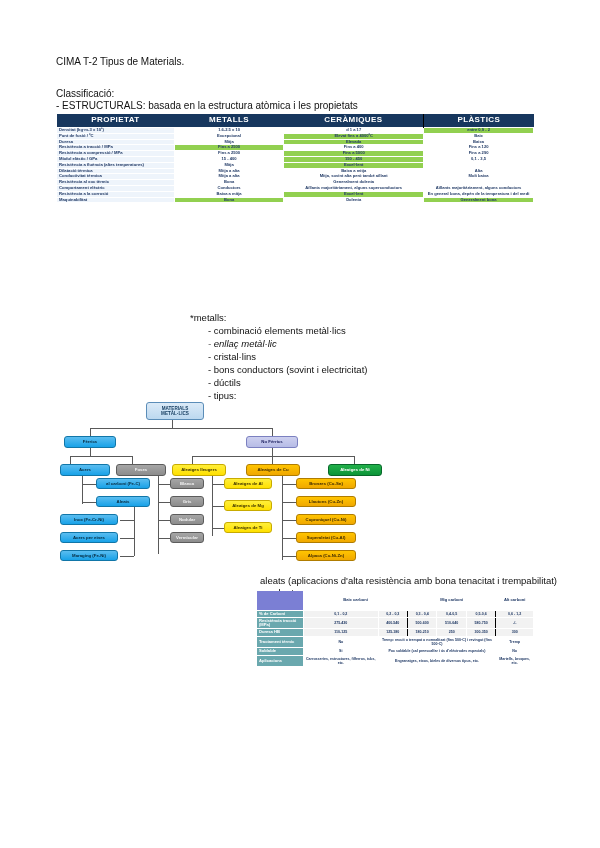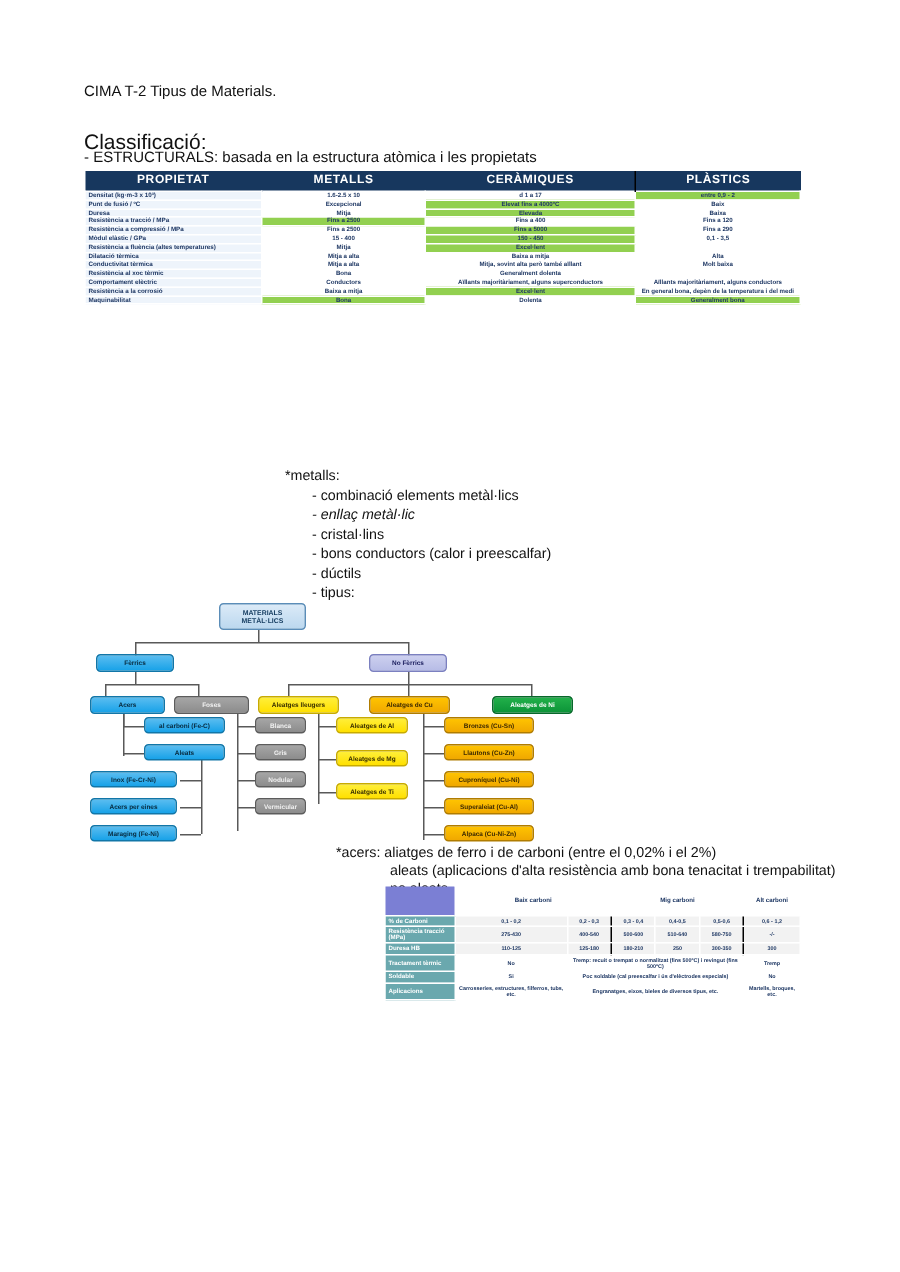"Classificació:" .t-class { font-size: 14px -> 10px }
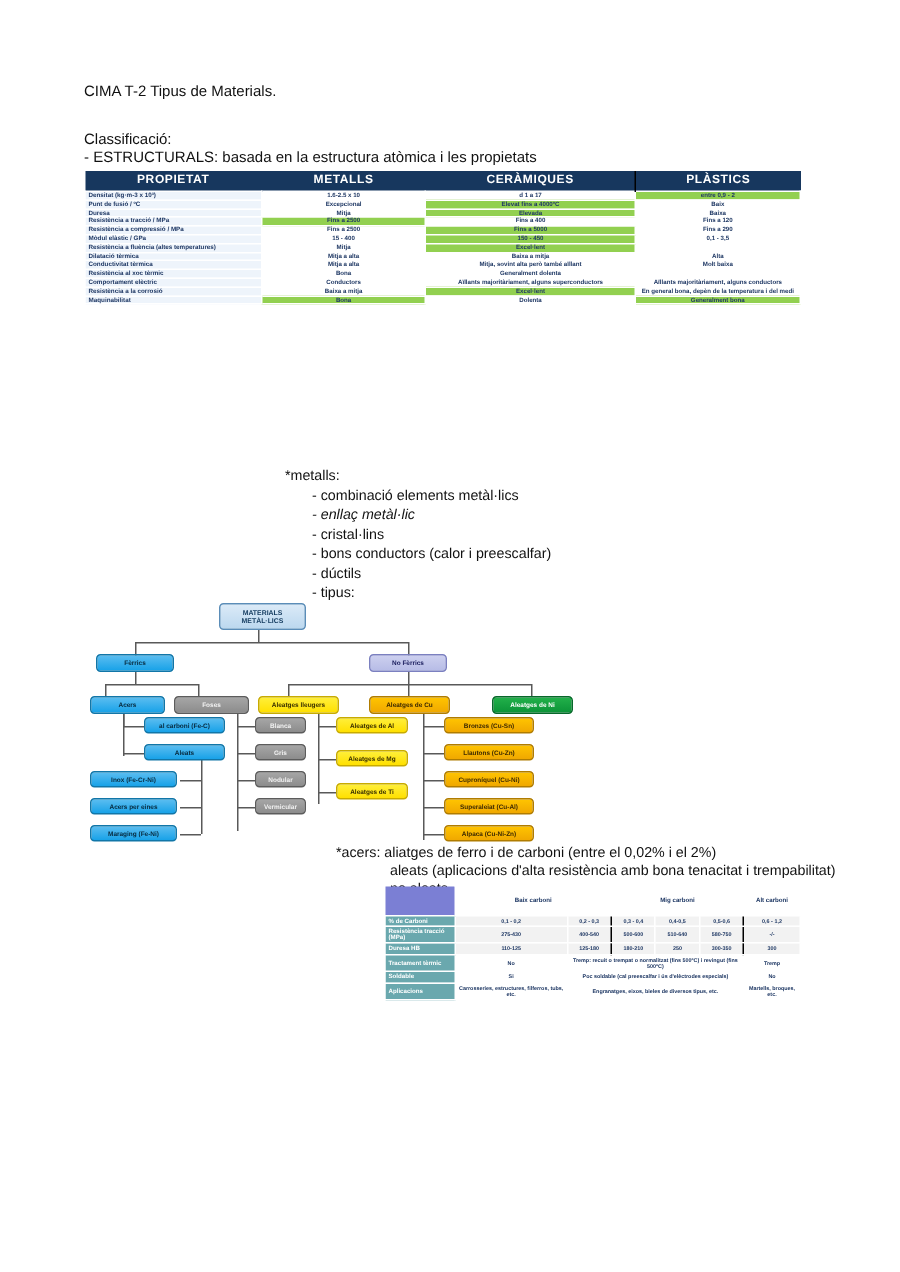"- bons conductors (calor i" div.txt { text: calor i preescalfar -> sovint i electricitat }
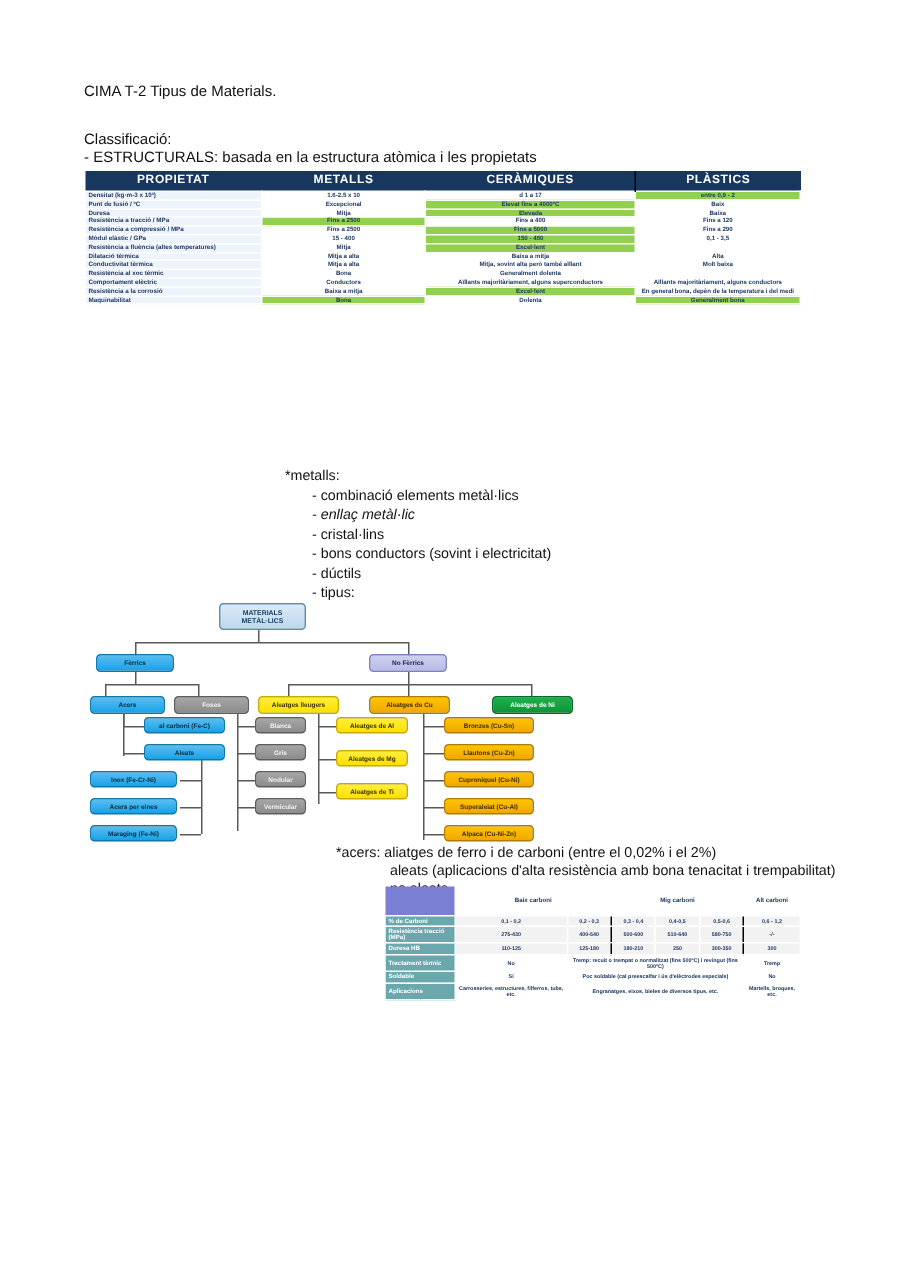"*acers: aliatges de ferro i" div.txt { html: <div>*acers: aliatges de ferro i de carboni (entre el 0,02% i el 2%)</div> -> none }
